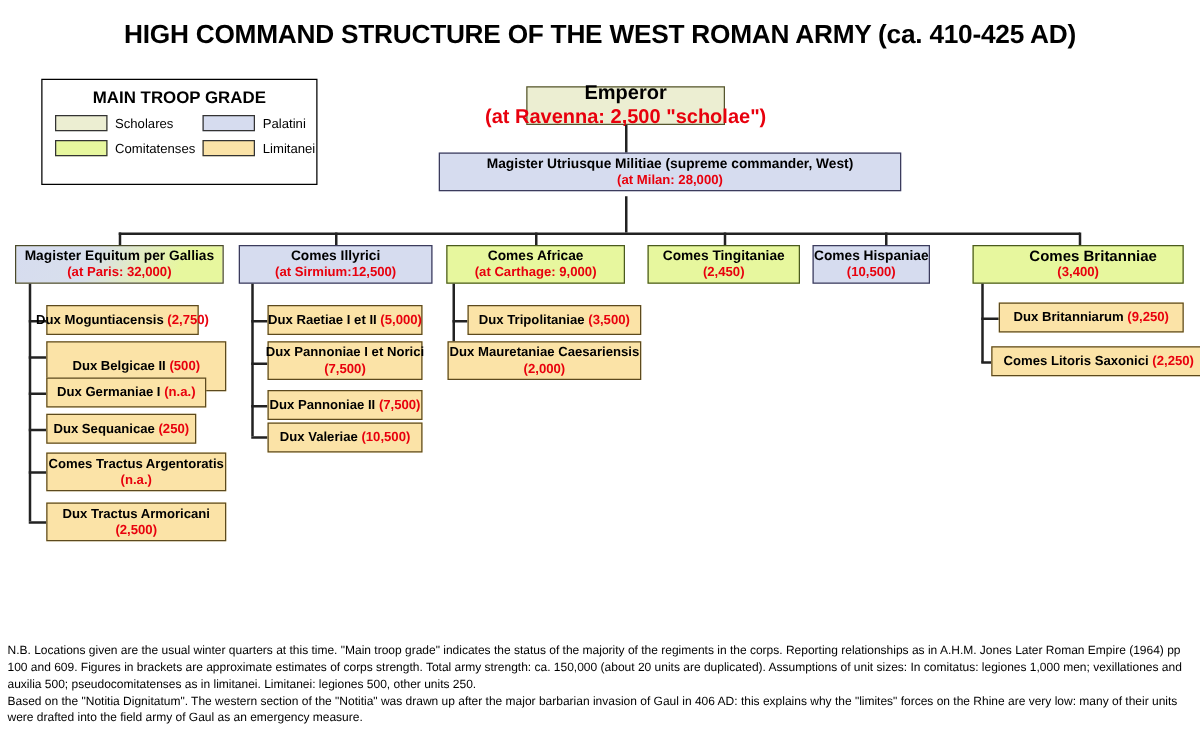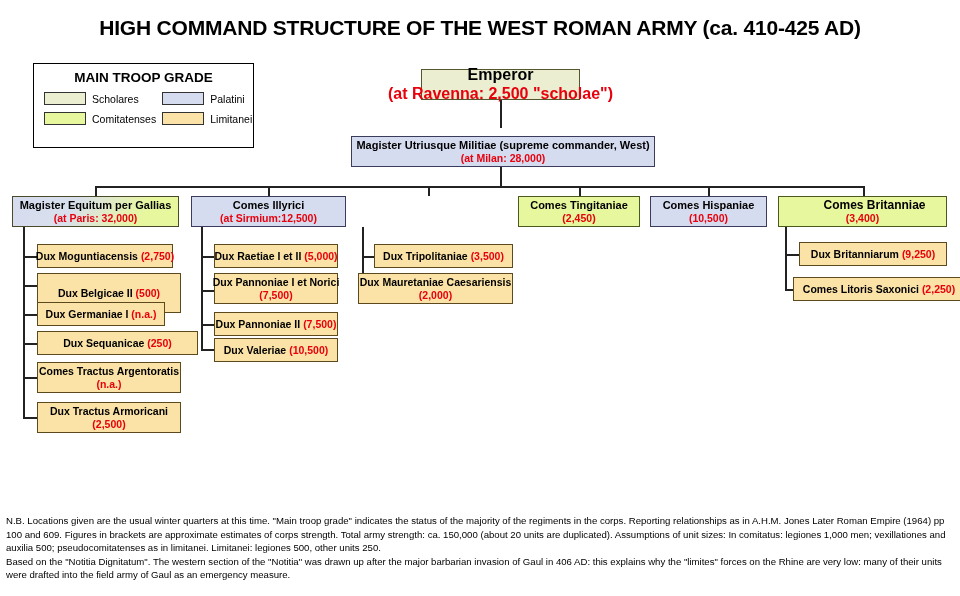"Magister Utriusque Militiae (supreme" div.node { top: 136px -> 122px; width: 304px -> 370px }
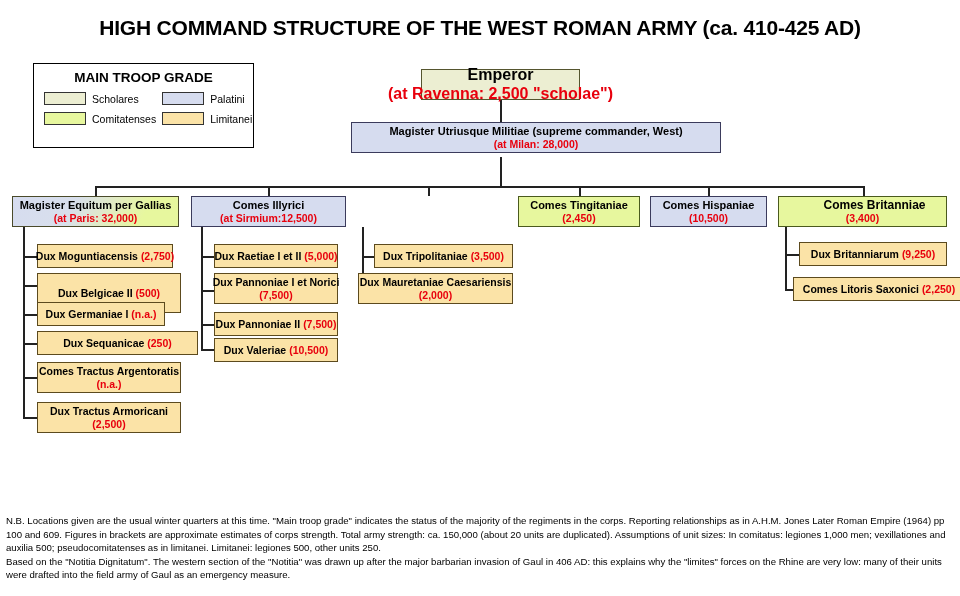"Comes Africae" div.node { html: none -> <div> <div>Comes Africae</div> <div>(at Carthage: 9,000)</div> </div> }
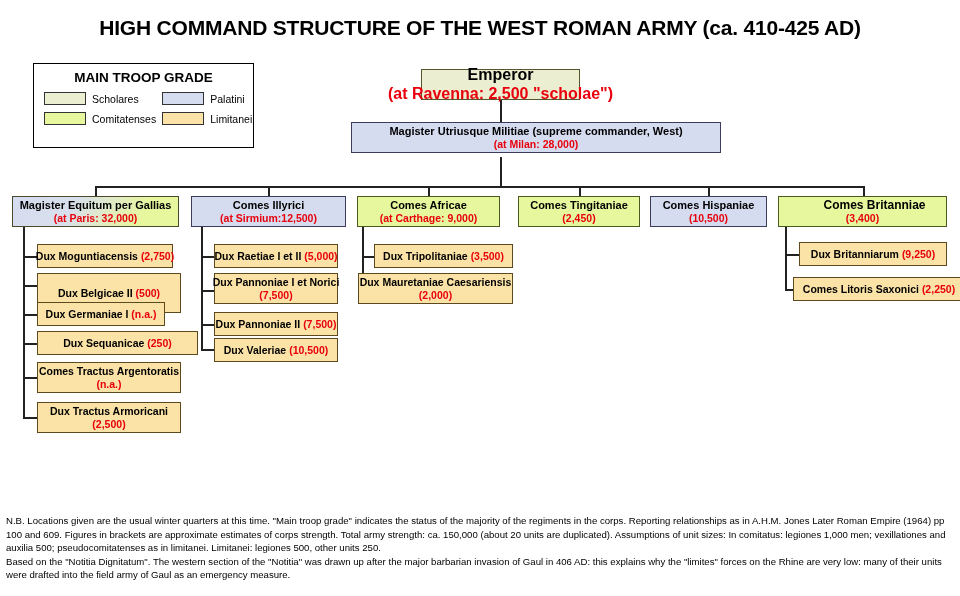"Comes Hispaniae" div.node { width: 117px -> 94px }
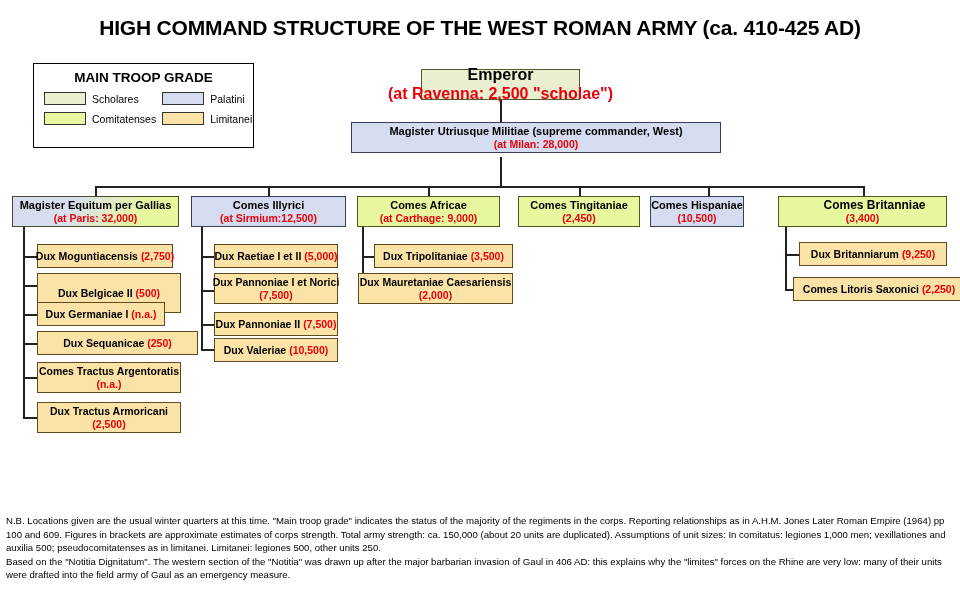"Dux Moguntiacensis (2,750)" div.node { width: 136px -> 122px }
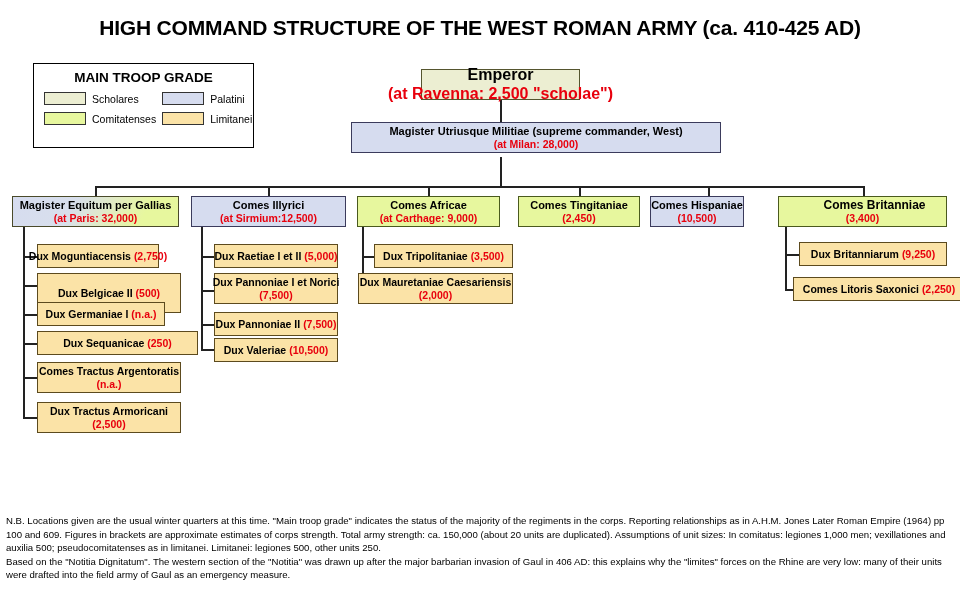"Dux Sequanicae (250)" div.node { width: 161px -> 120px }
